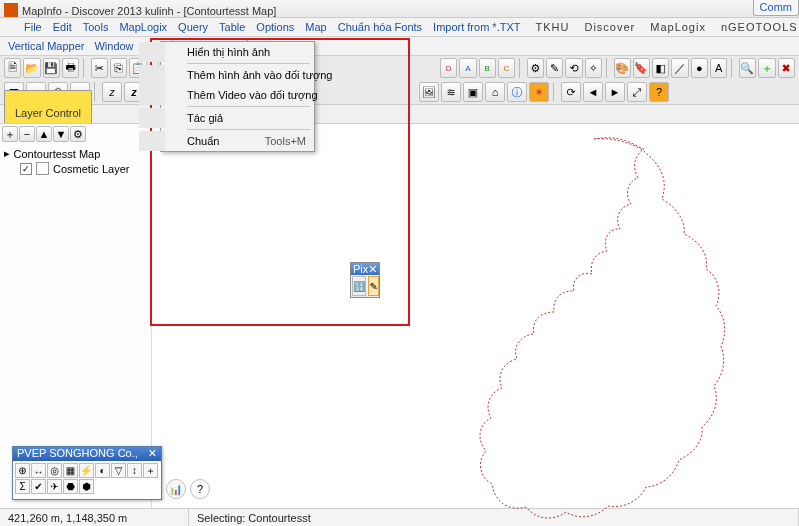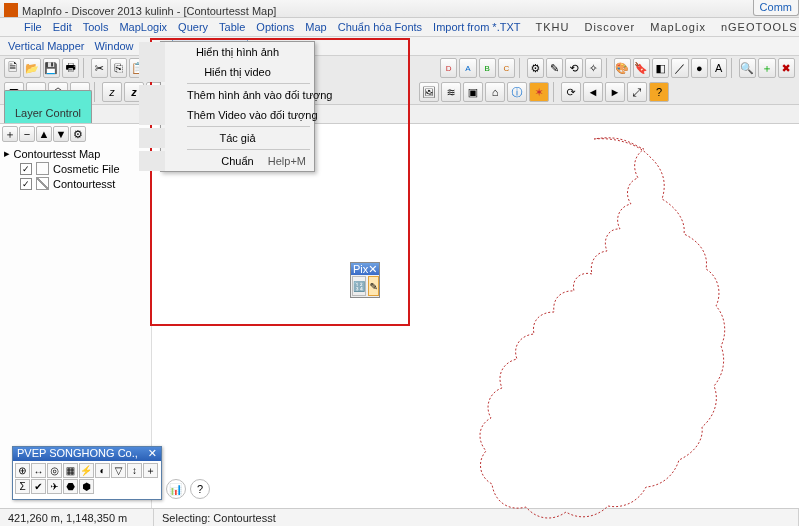"Hiển thị hình ảnh" .dropdown .item { text-align: center -> none }
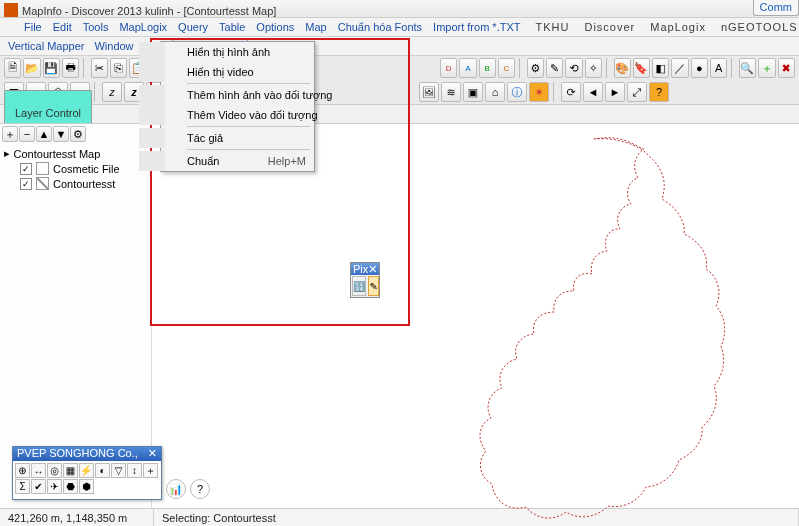"Hiển thị video" div.item { html: <div>Hiển thị video</div> -> none }
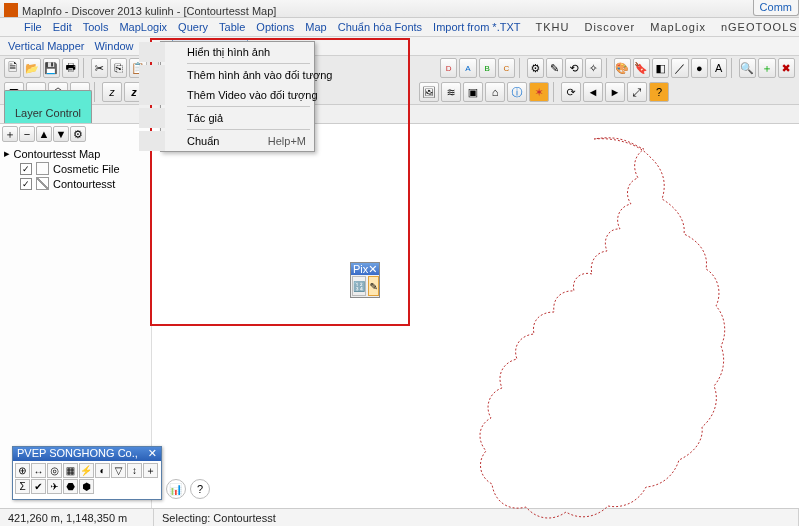"Layer Control" .tab { background: #5eead4 -> #fde047 }
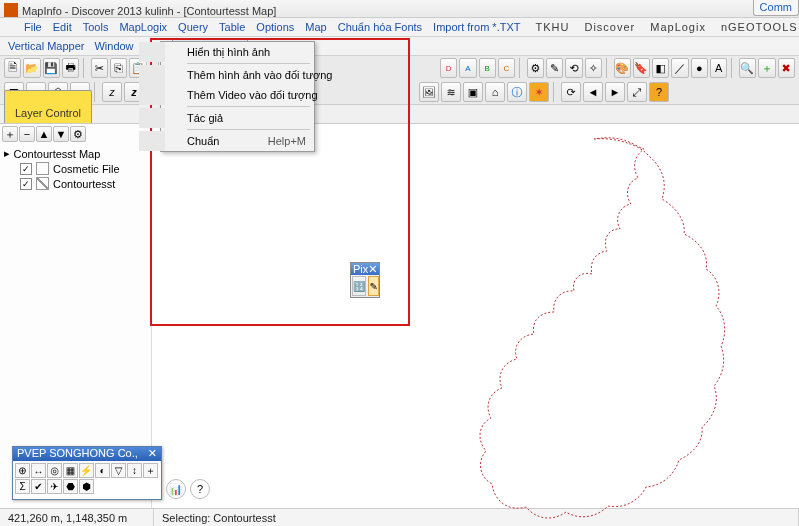"Help+M" span.short { text: Help+M -> Tools+M }
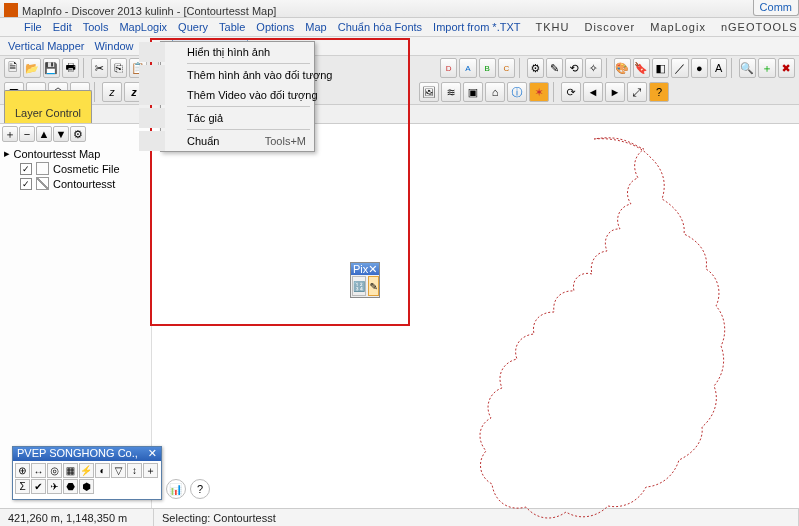"Cosmetic File" span { text: File -> Layer }
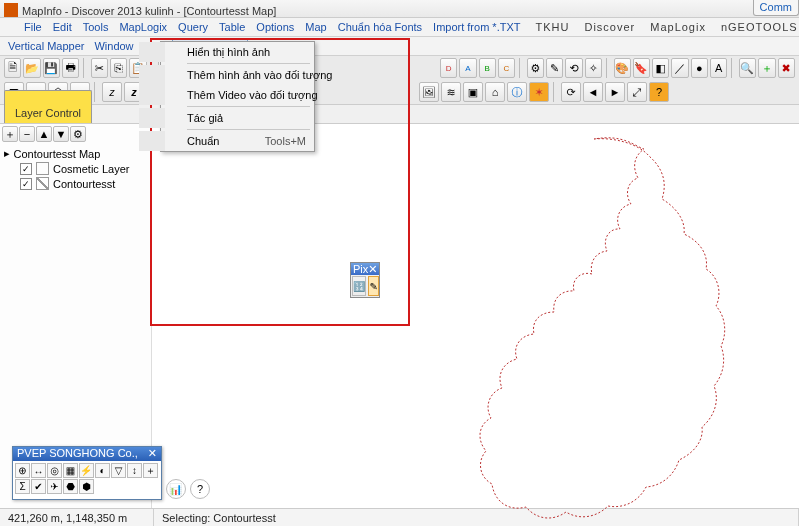"Contourtesst" div.node { html: <div> <span></span> <span></span> <b>Contourtesst</b> </div> -> none }
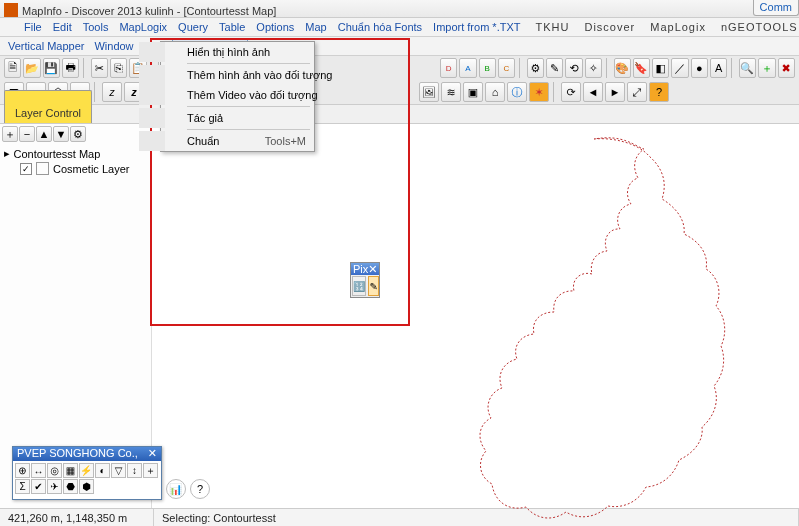"421,260 m, 1,148,350 m" div { width: 154px -> 189px }
